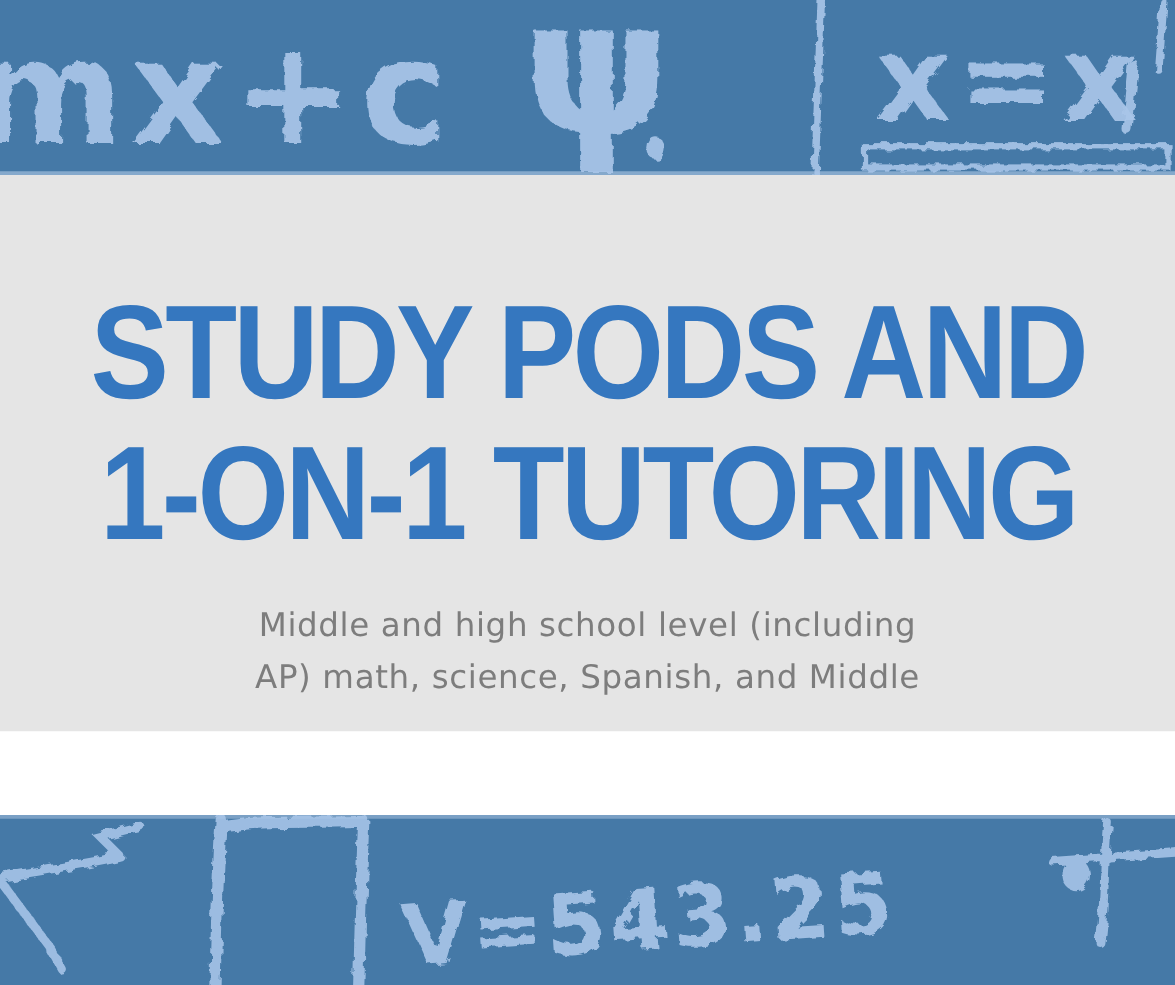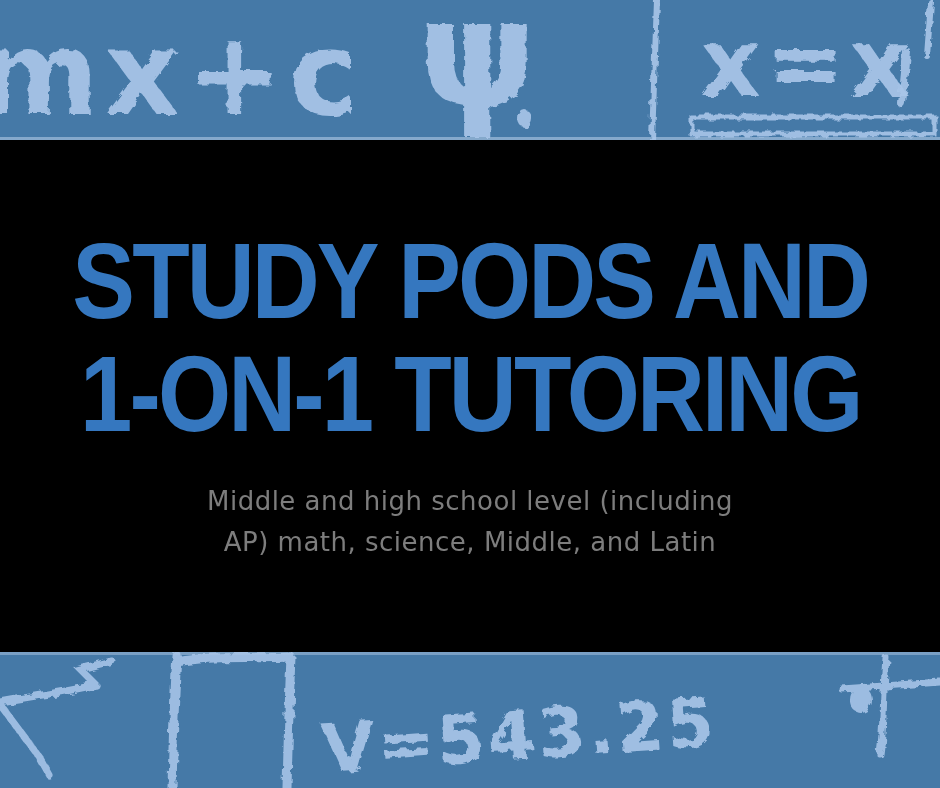"STUDY PODS AND" .band-white { background: #000000 -> #e5e5e5; height: 512px -> 445px }
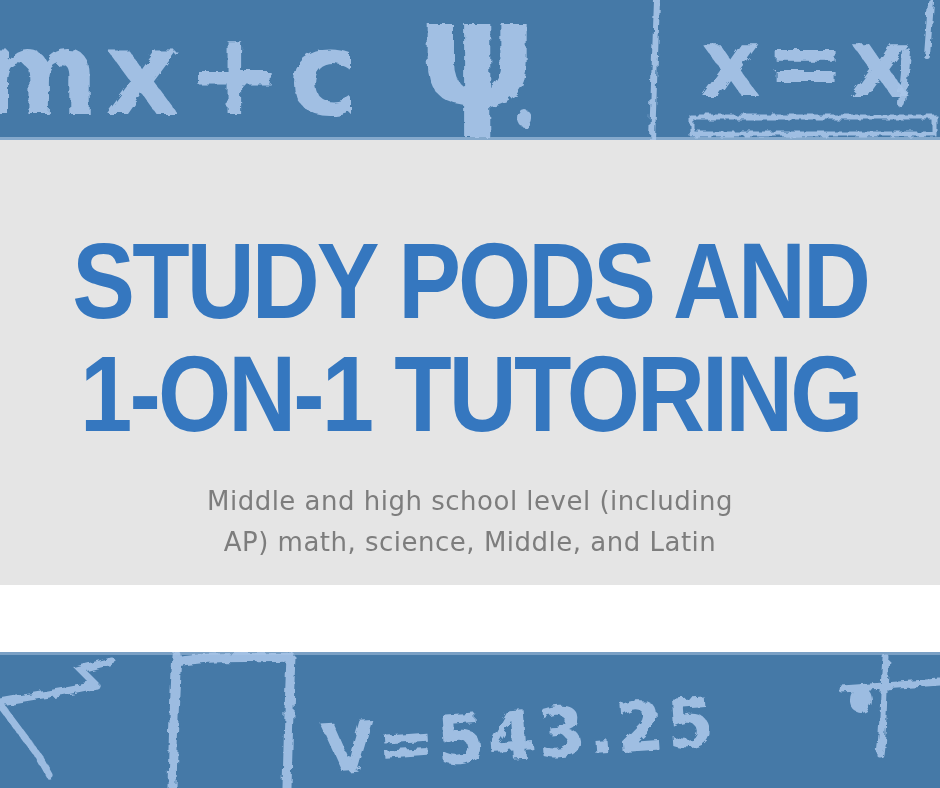"AP) math, science, Middle, and" span.subtitle-line { text: Middle, and Latin -> Spanish, and Middle }
